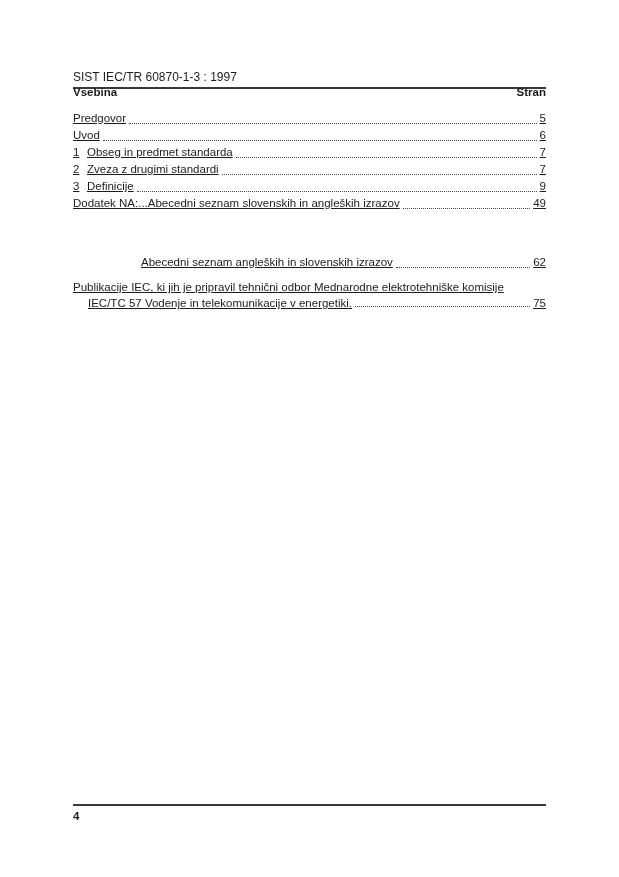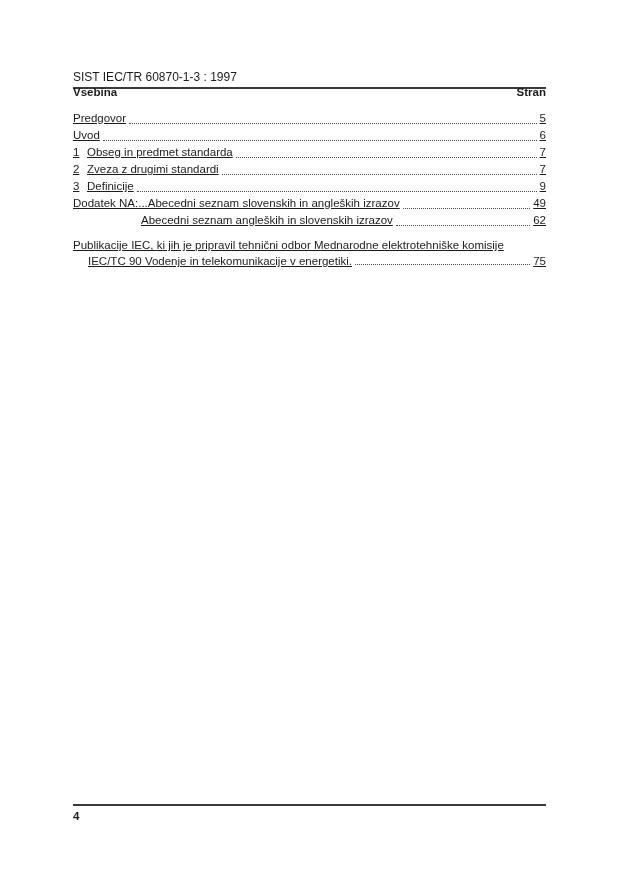"Abecedni seznam angleških in slovenskih" .toc-row.indent-1 { margin-top: none -> 42px }
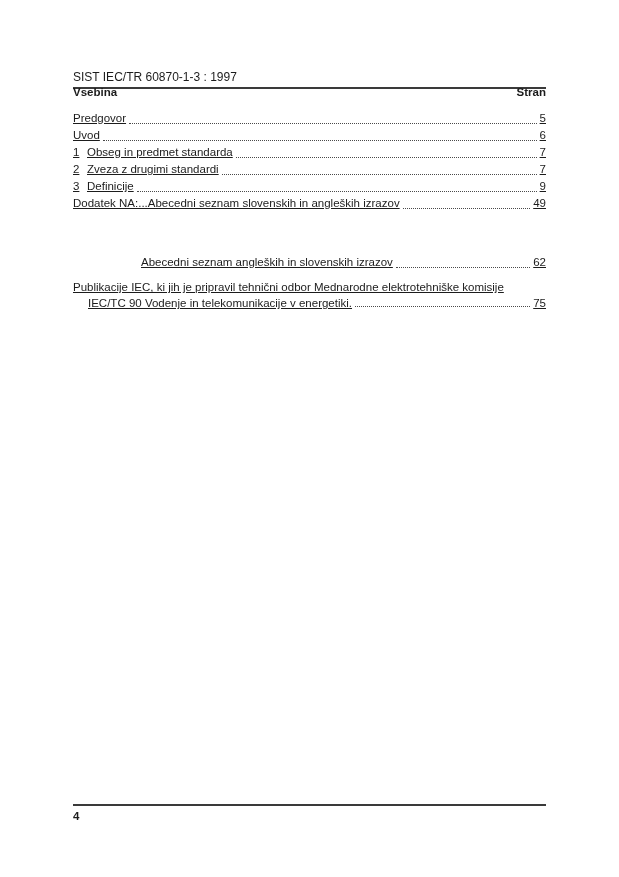"IEC/TC 90 Vodenje in telekomunikacije" span.label { text: 90 -> 57 }
